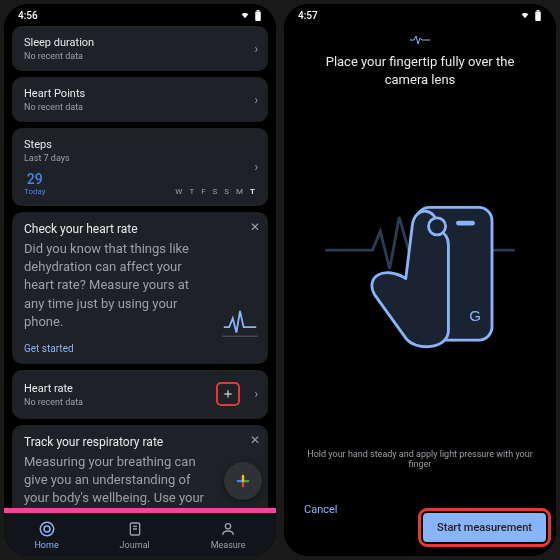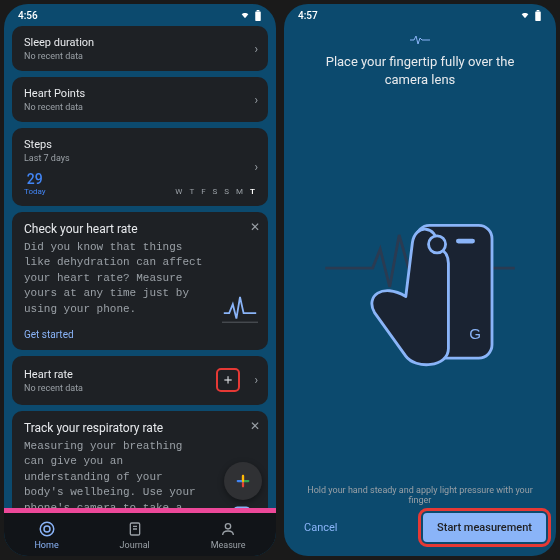"4:56" .phone { background: #0c4a6e -> #000000 }
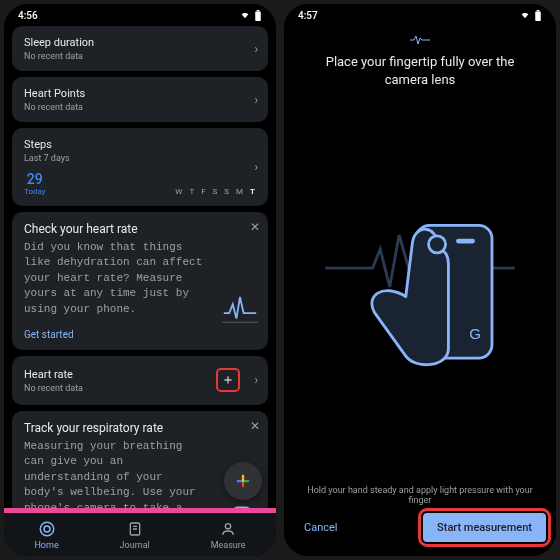"Did you know that things" .promo-body { font-family: Liberation Mono, monospace -> none; font-size: 11px -> 13px }
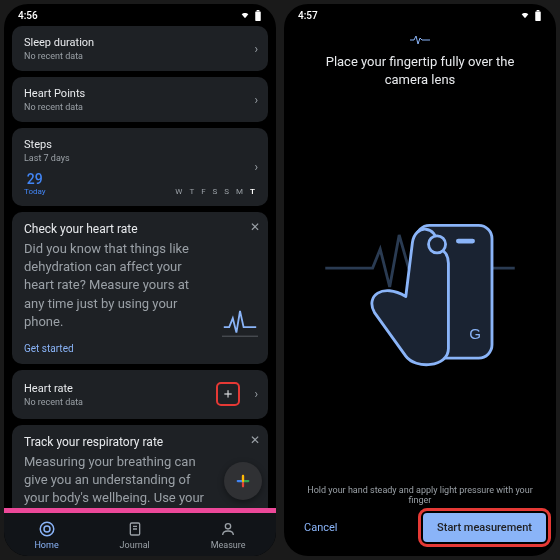"Start measurement" .red-frame-btn { margin-top: none -> 36px }
